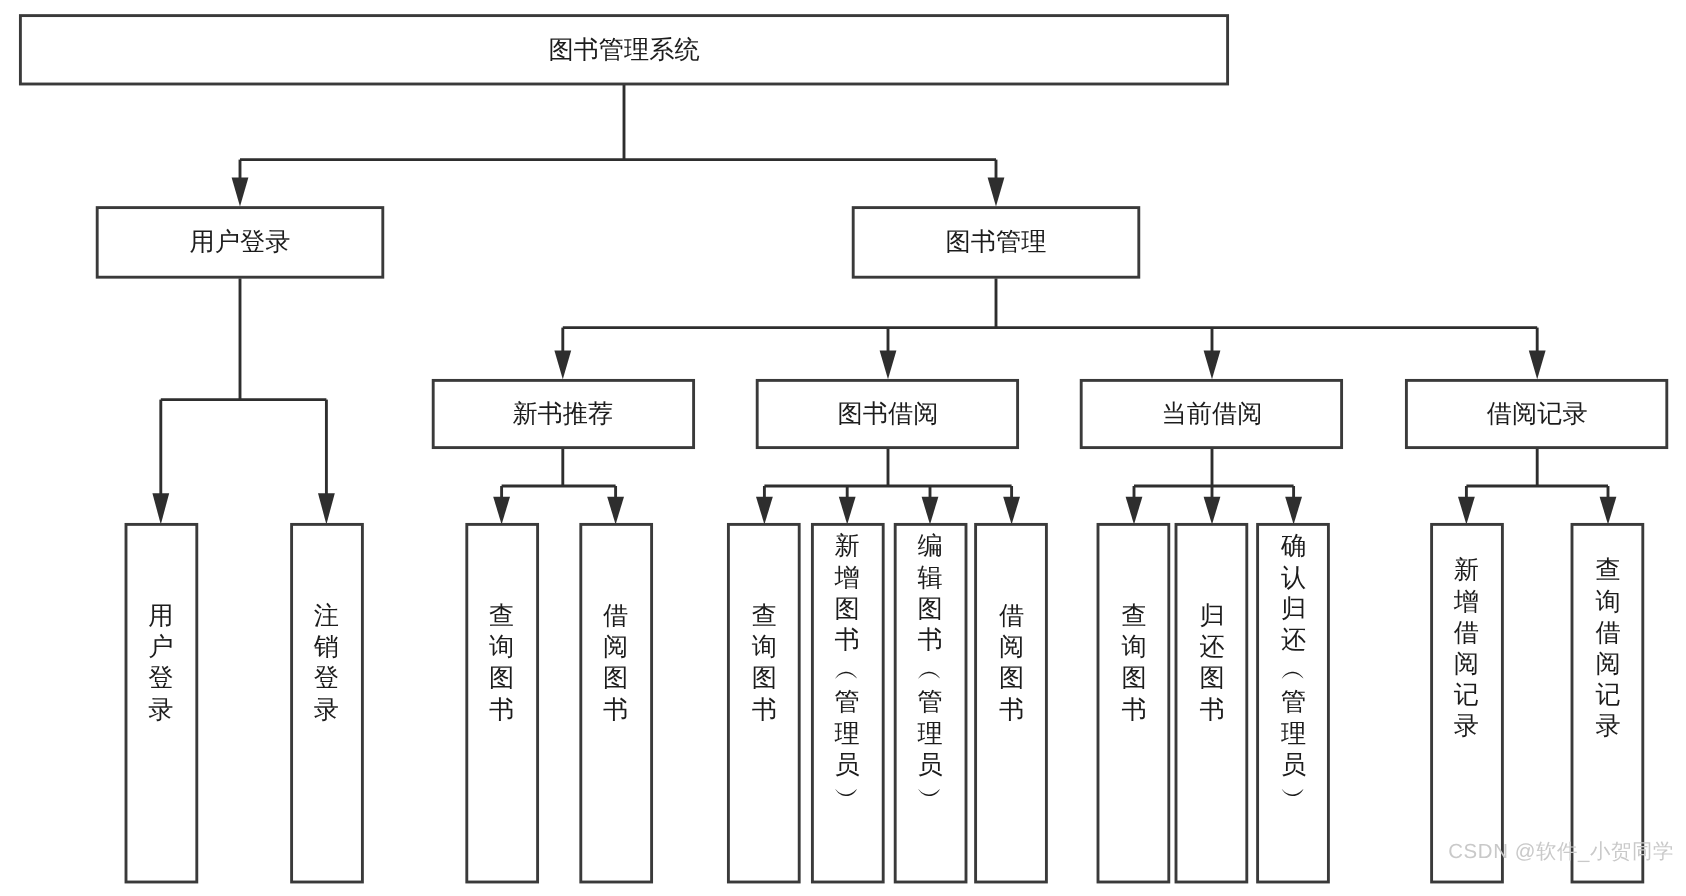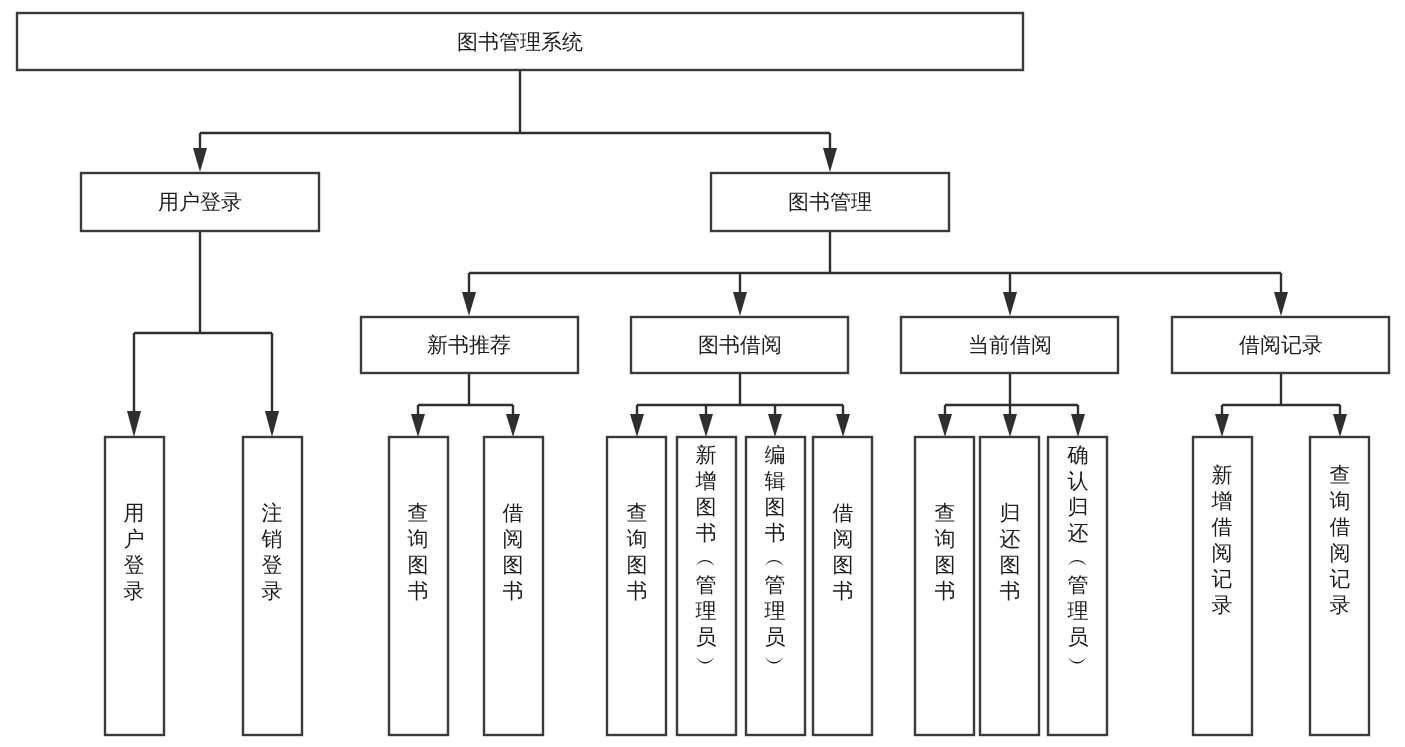"CSDN @软件_小贺同学" div.watermark { html: none -> <div>CSDN @软件_小贺同学</div> }
